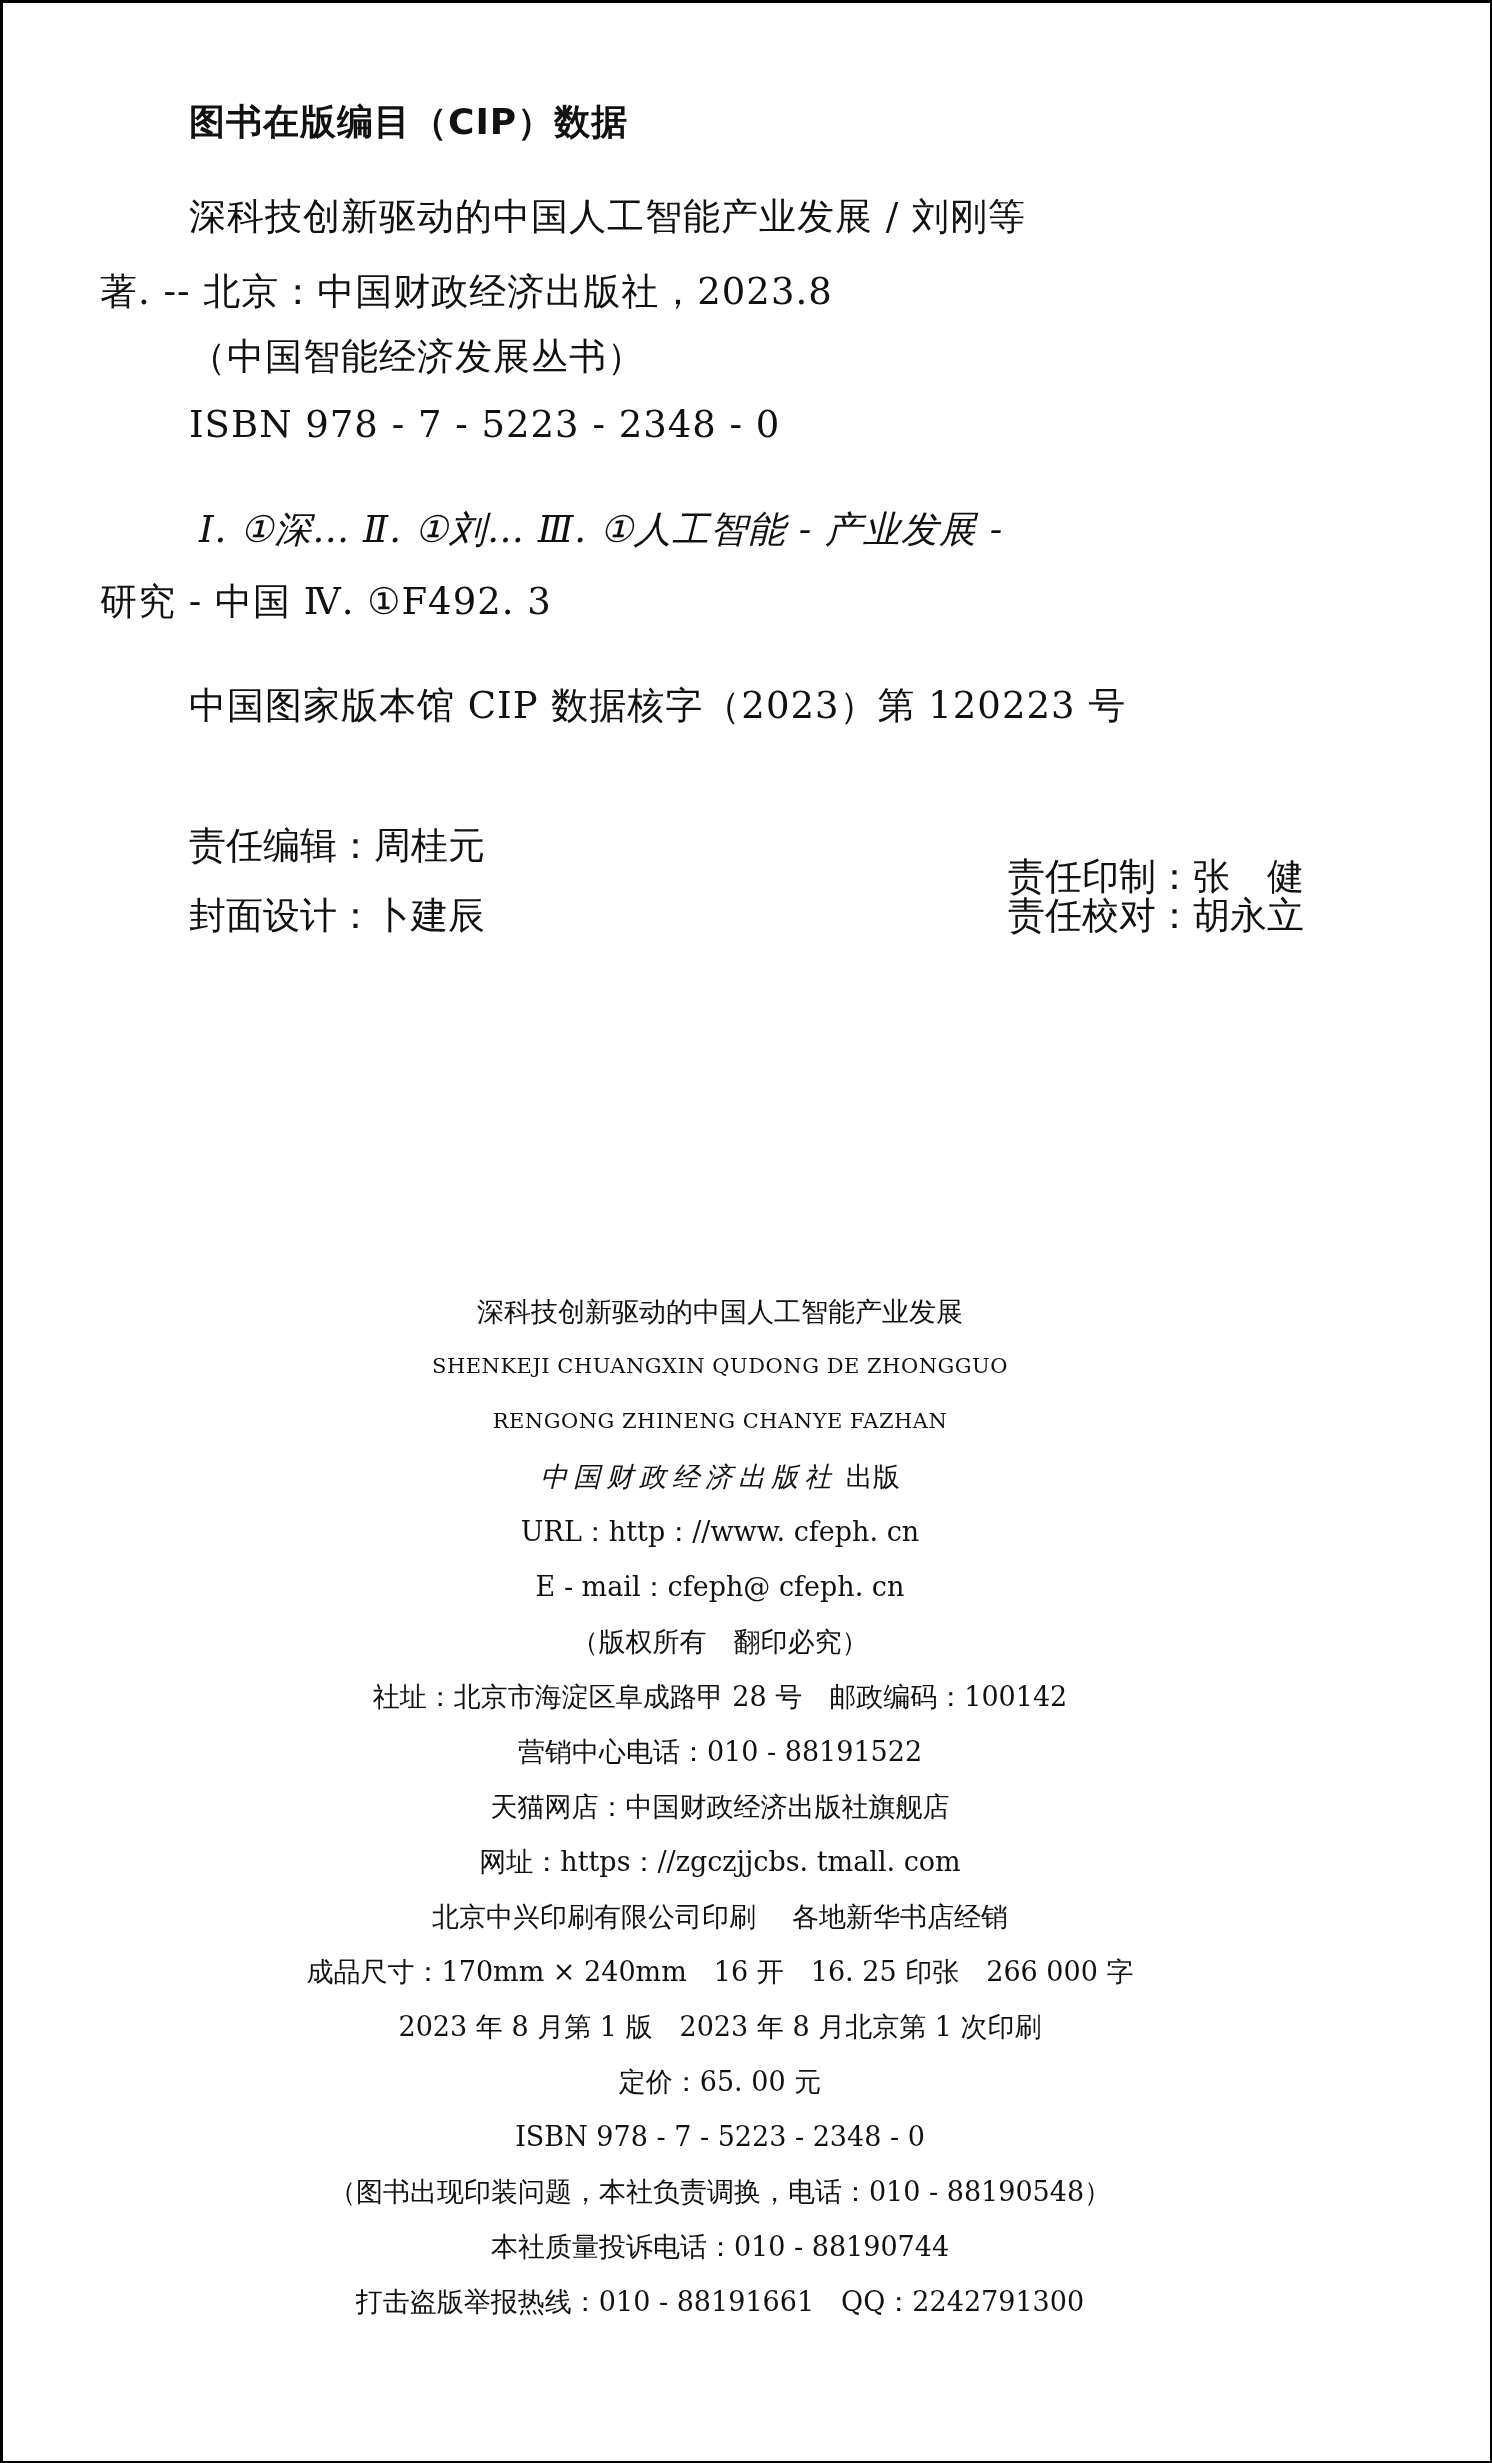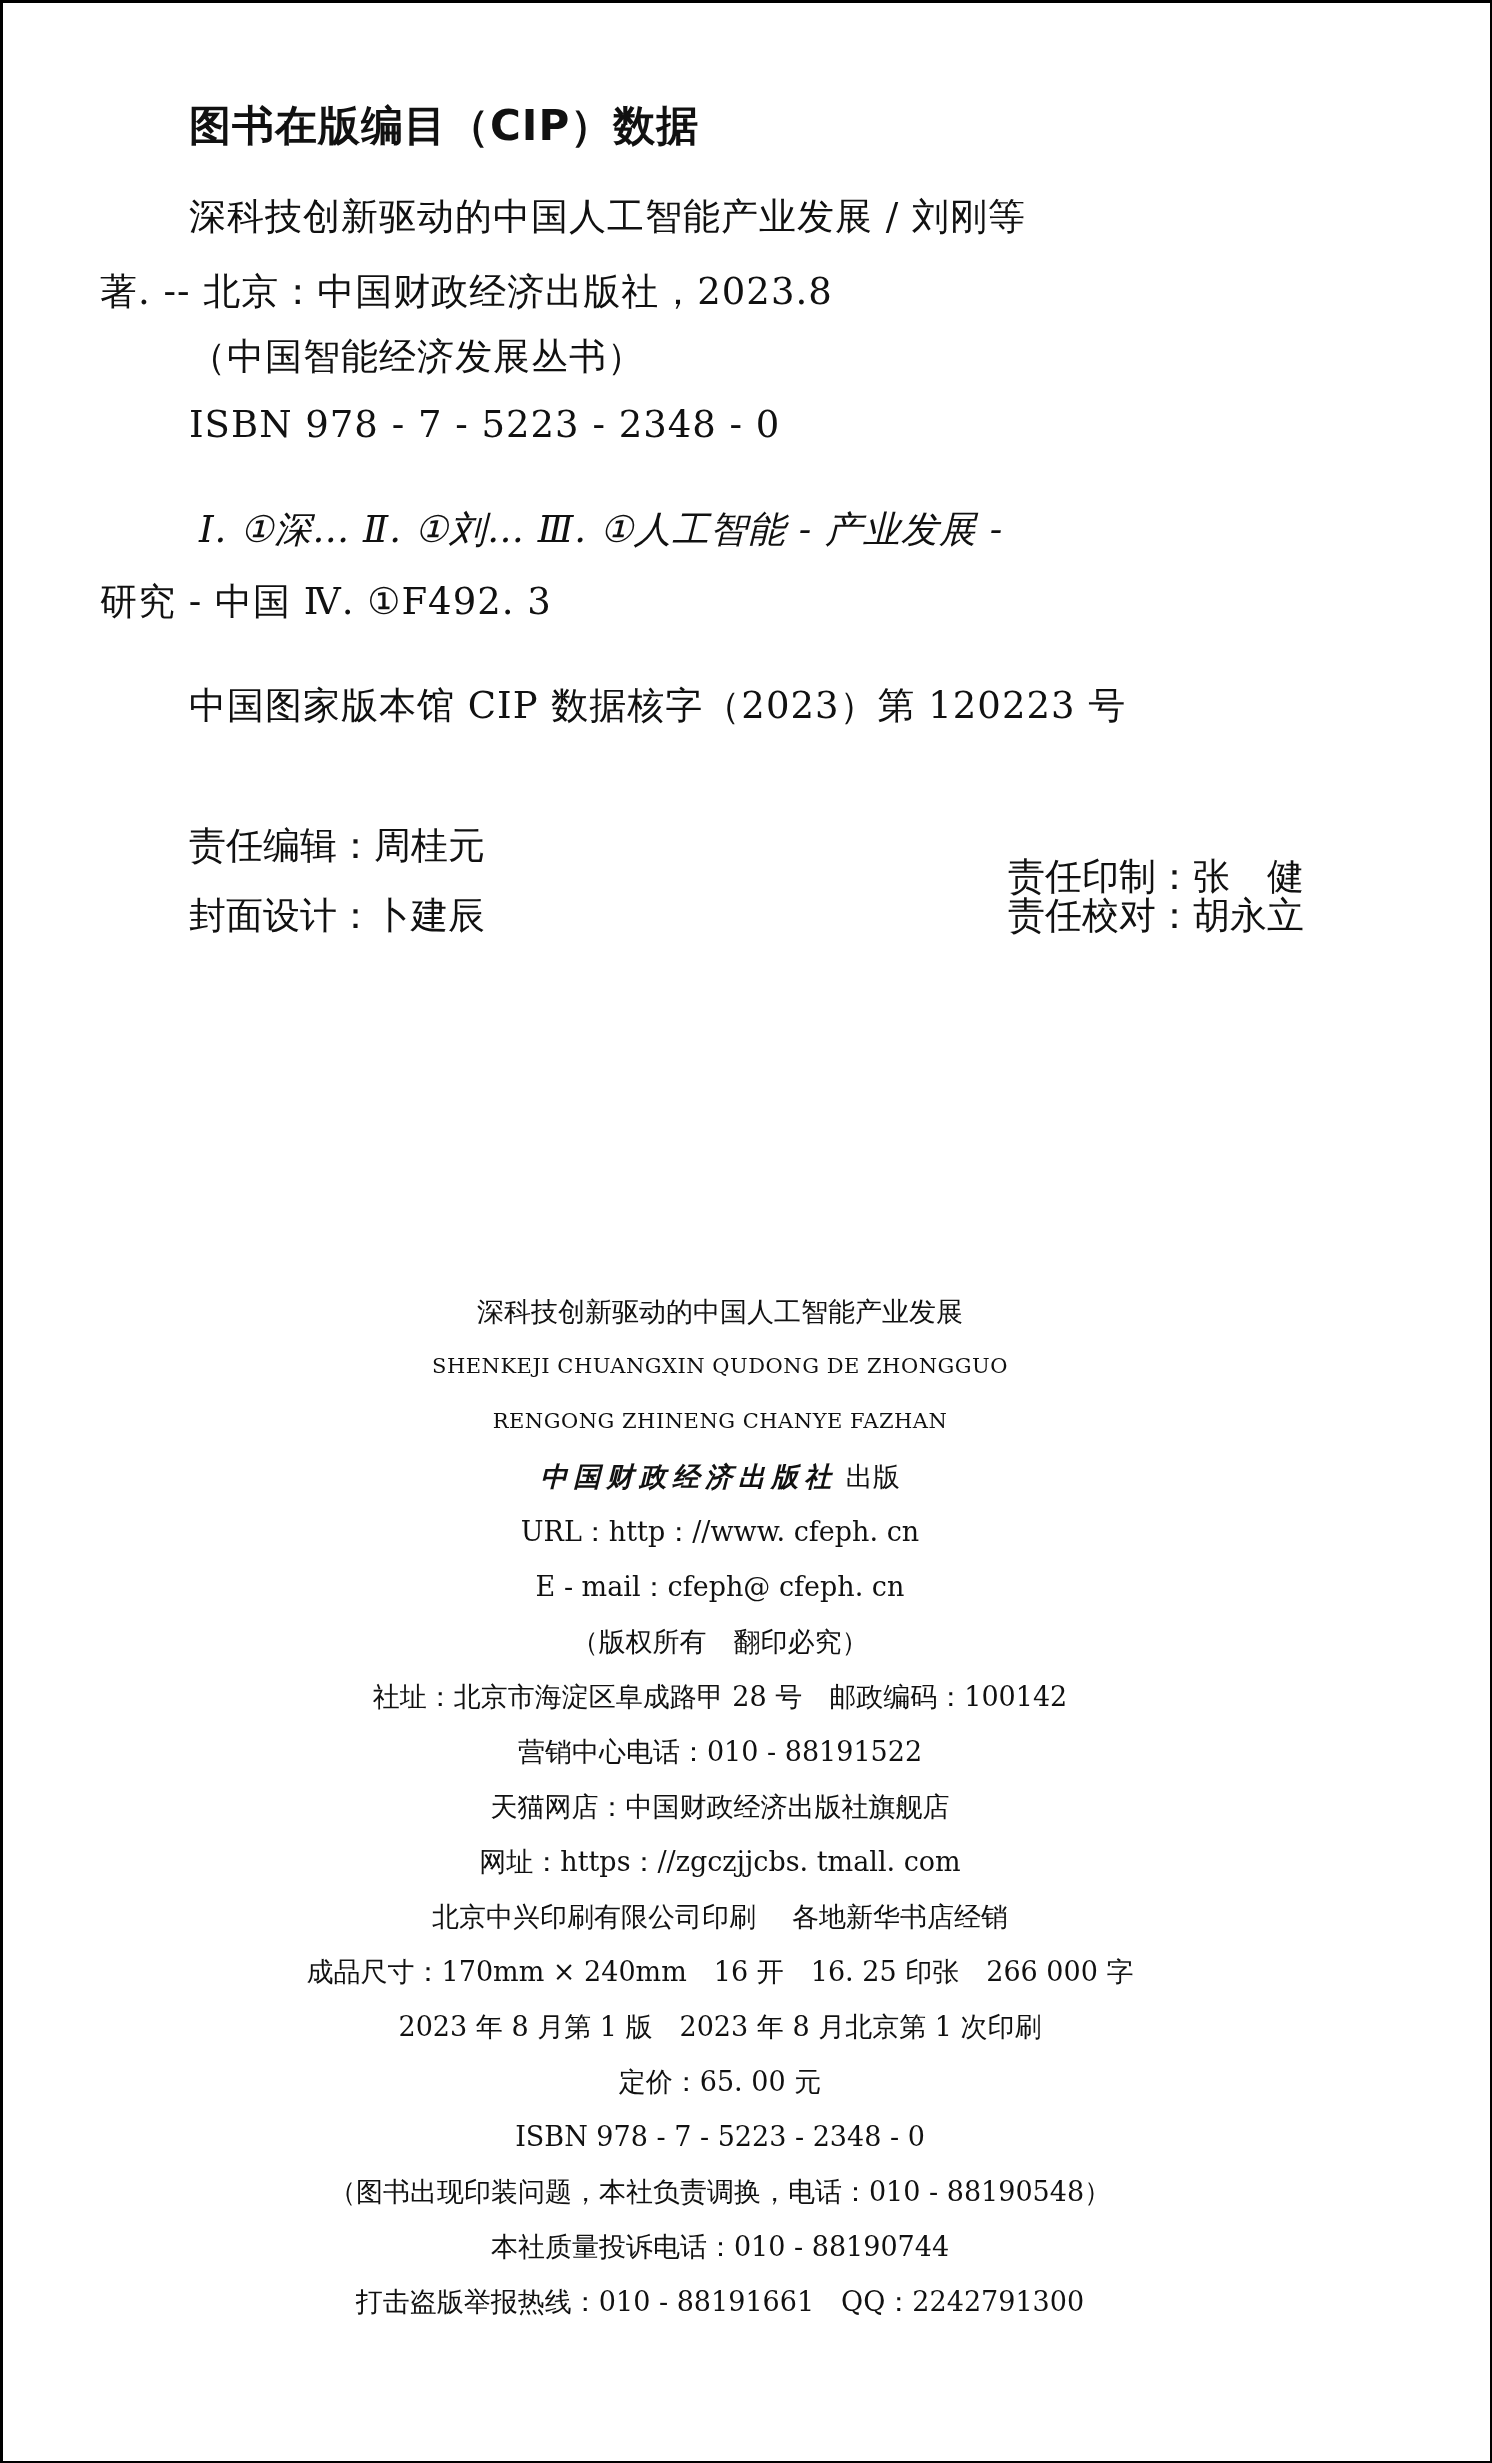"图书在版编目（CIP）数据" .cip-head { font-size: 42px -> 36px }
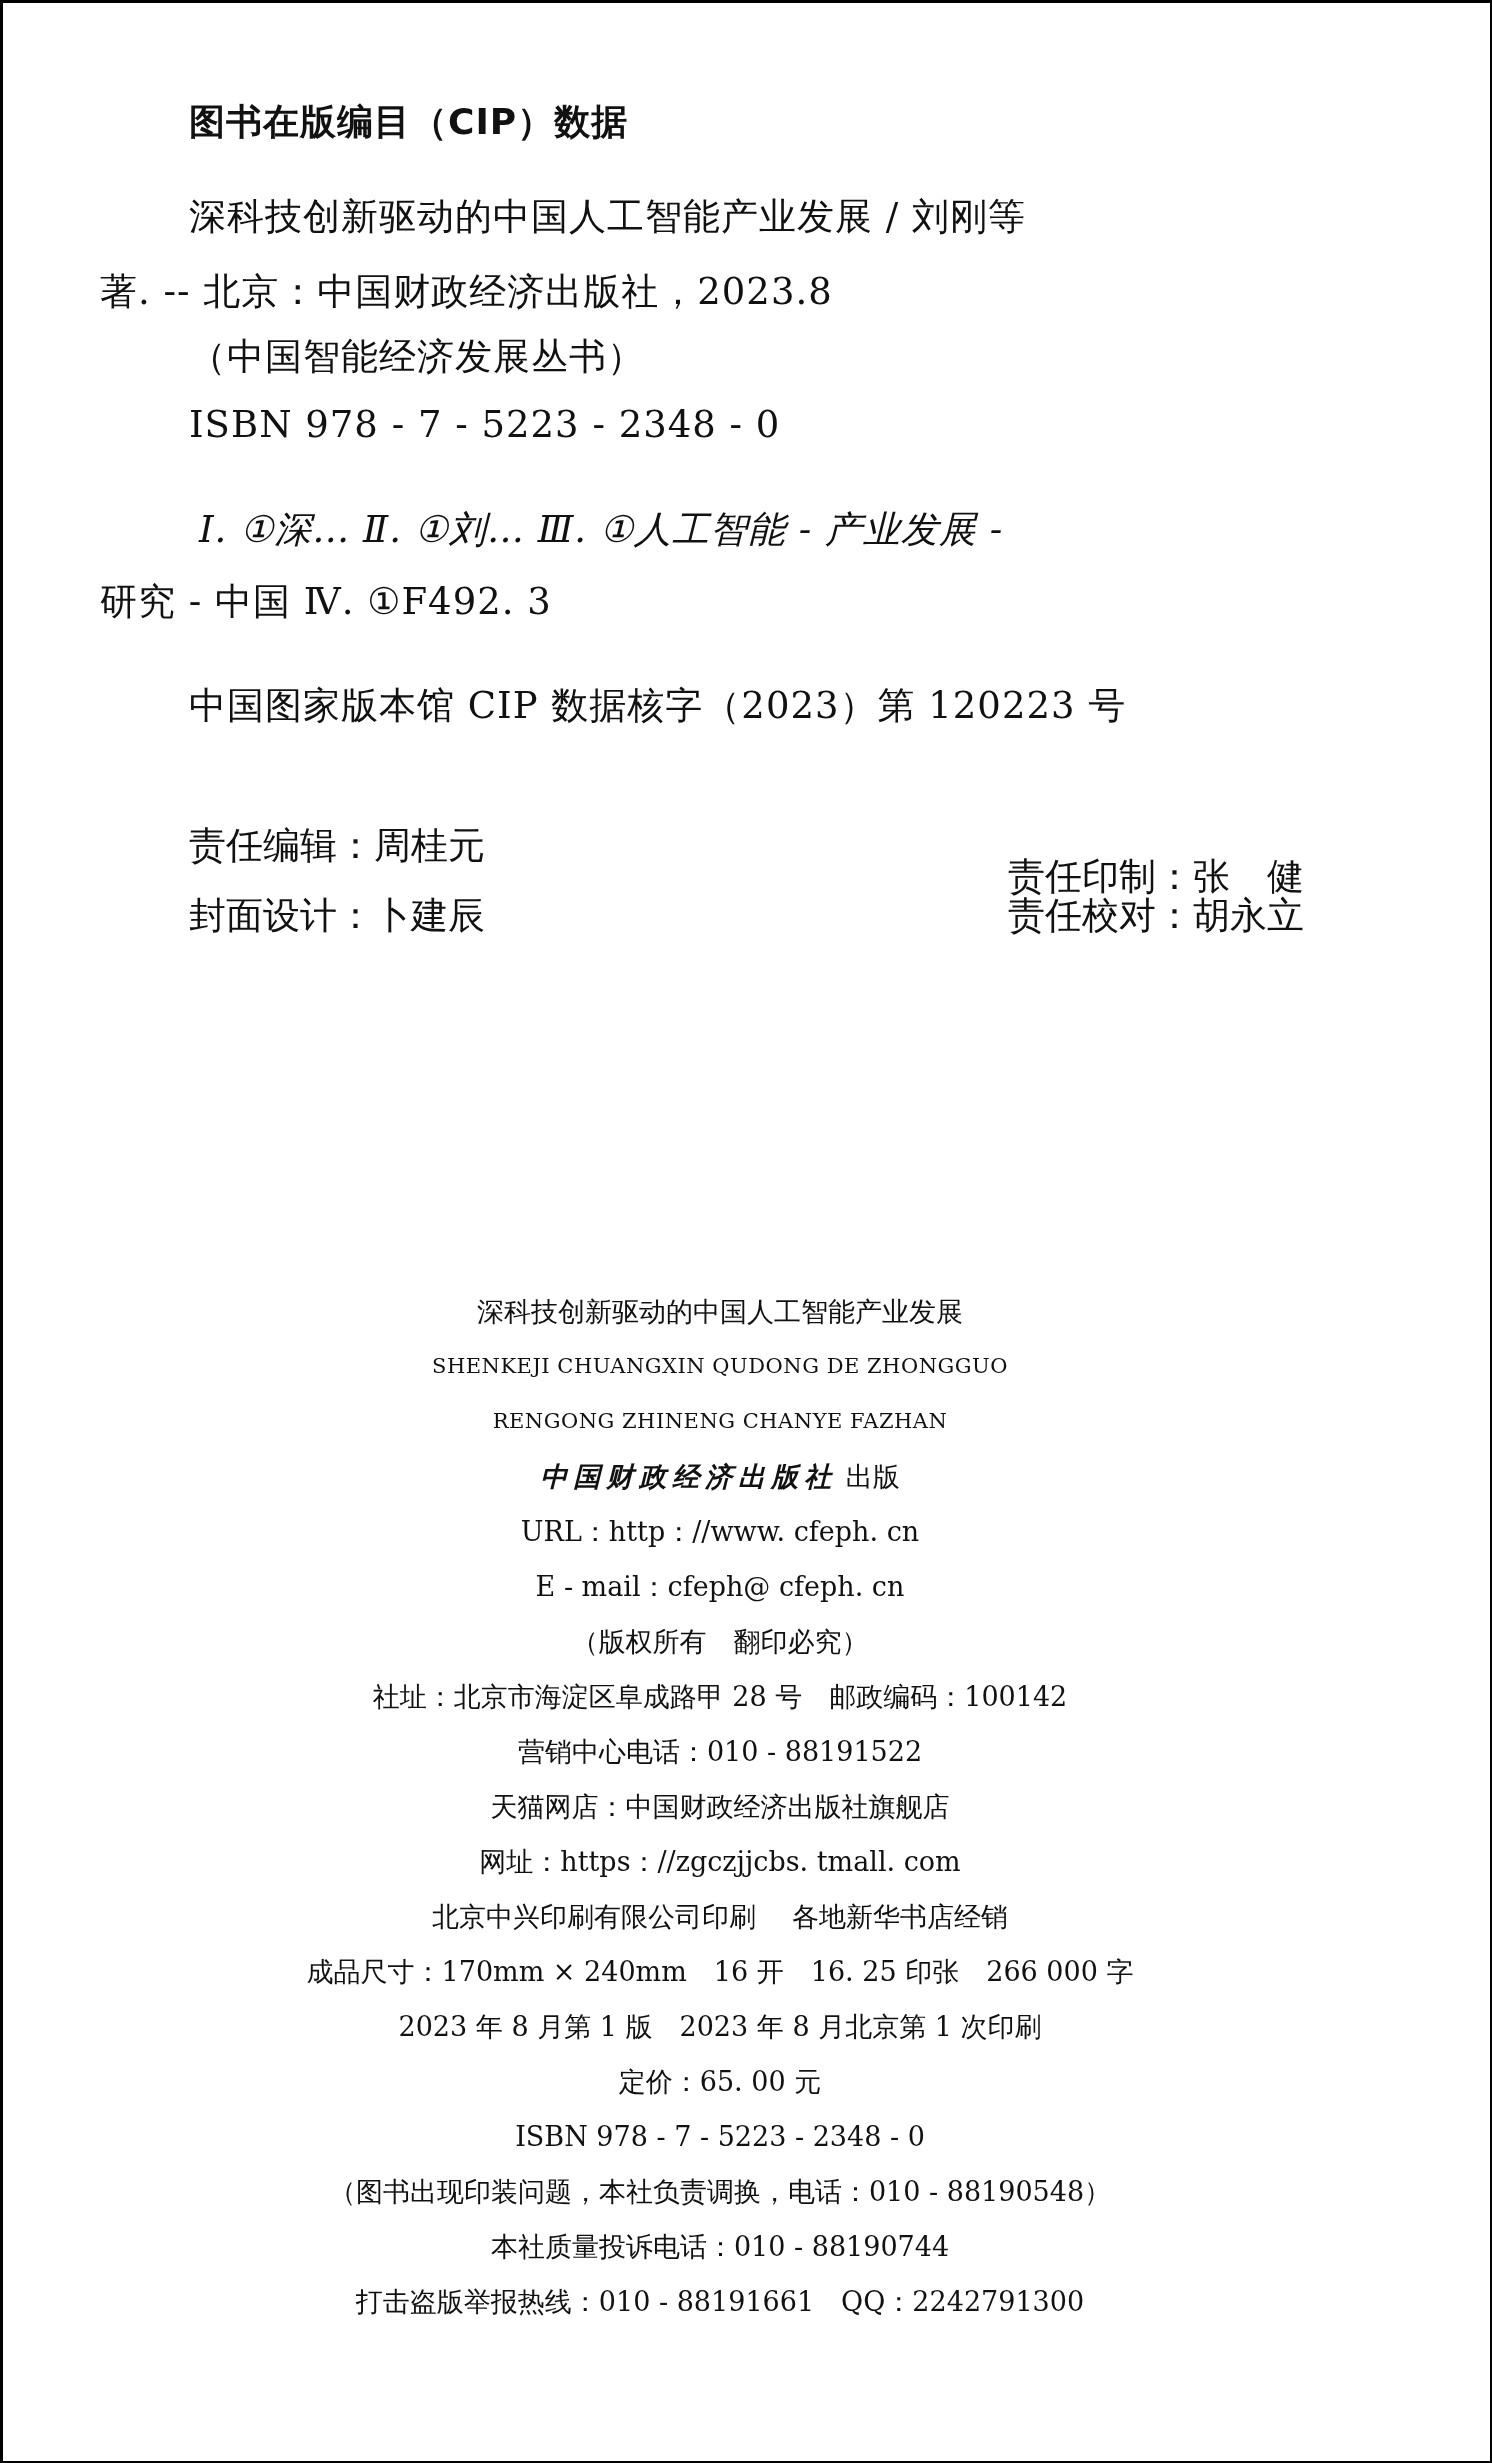"中国财政经济出版社" .pub-name { font-weight: bold -> normal }
